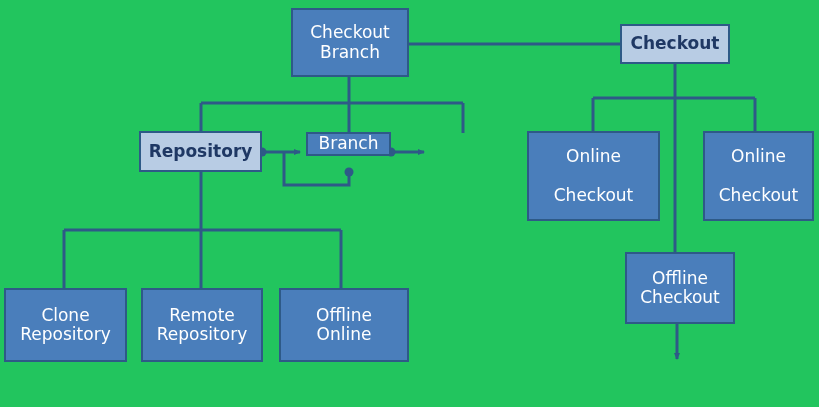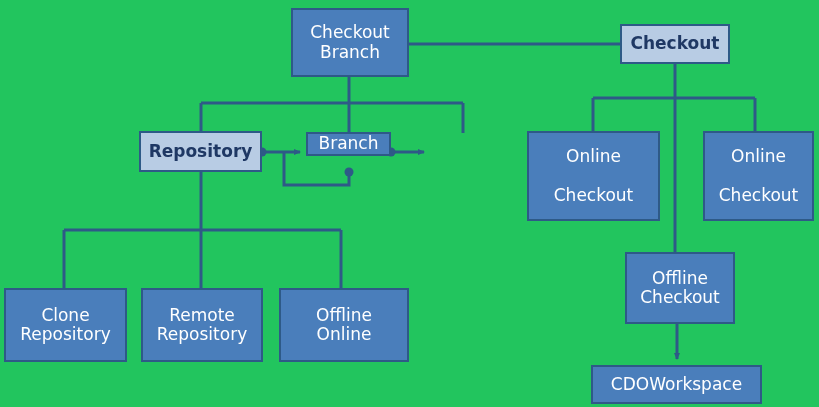"CDOWorkspace" div.node { html: <div> <span>CDOWorkspace</span> </div> -> none }
